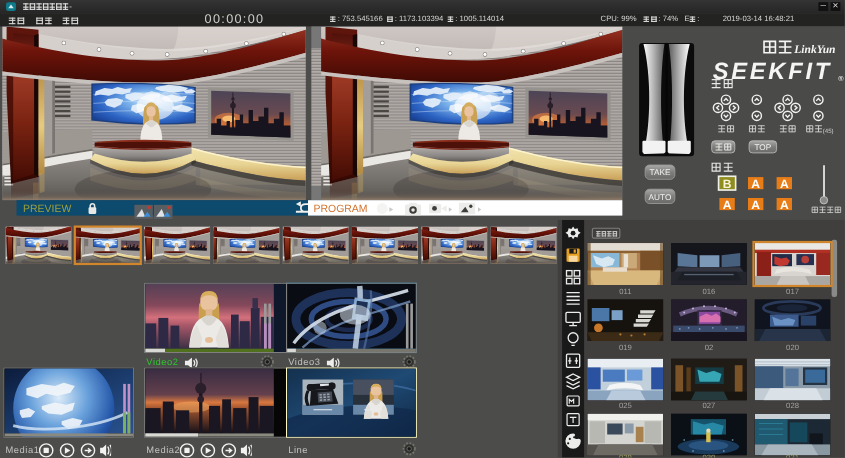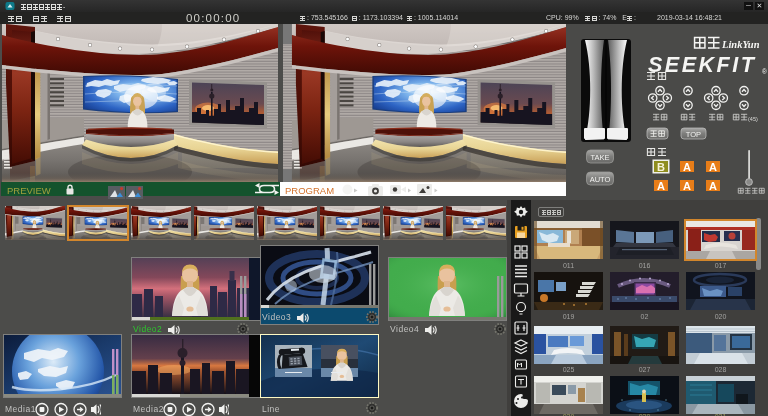"PREVIEW" #prevbar { background: #14532d -> #0c4a6e; left: 1px -> 15px }
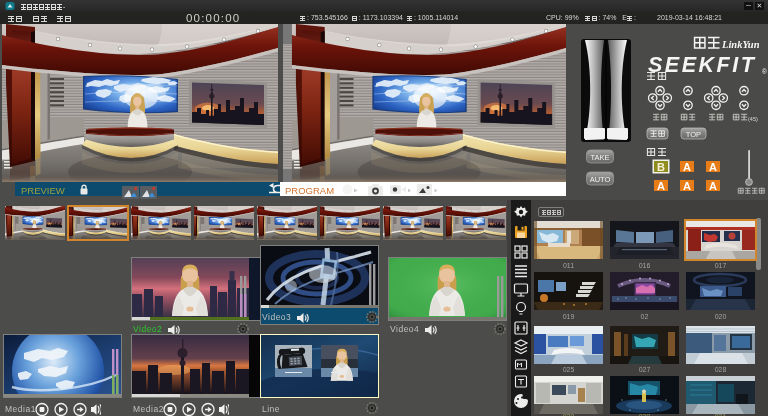"Video3" div.abs { background: #0c4a6e -> #0369a1; height: 80px -> 64px; top: 245px -> 257px }
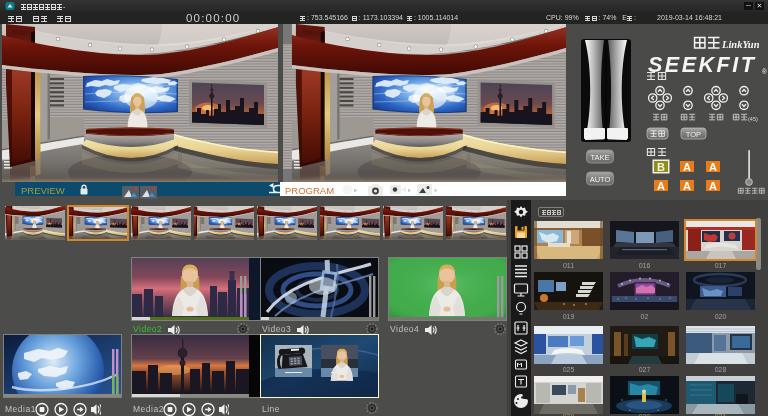"Video4" div.abs { html: <div> <svg> <rect></rect> <rect></rect> <use></use> <rect></rect> <rect></rect> <rect></rect> </svg> <span>Video4</span> <svg> <use></use> </svg> <svg> <use></use> </svg> </div> -> none }
